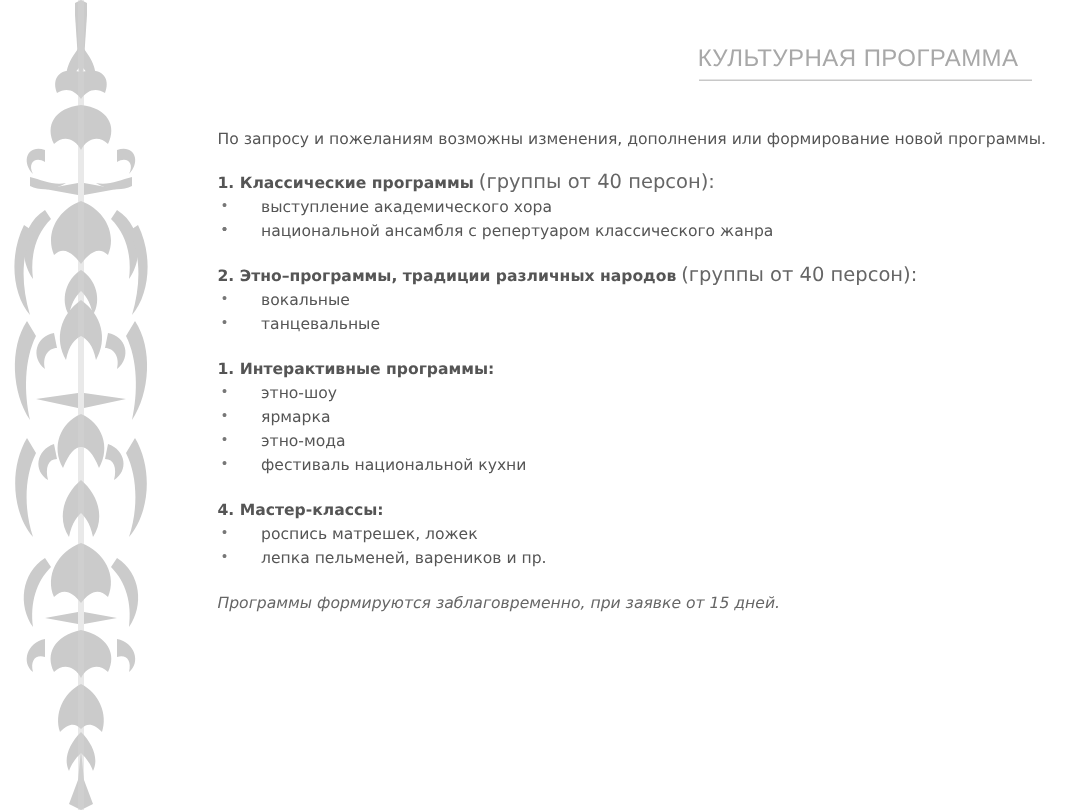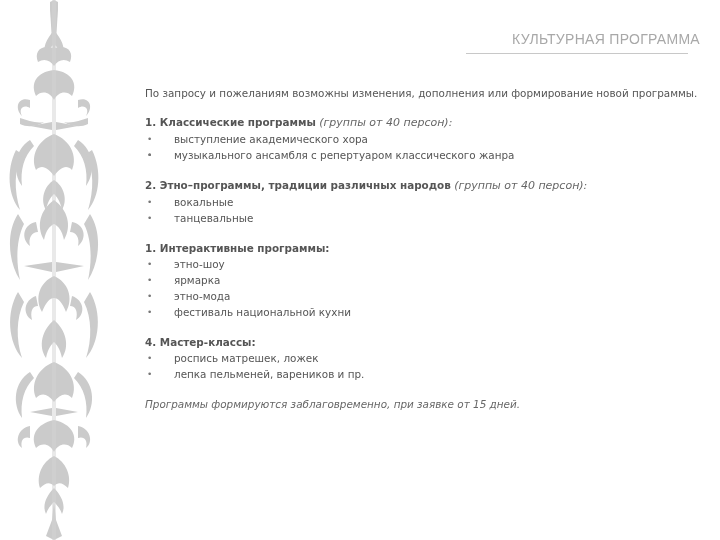"КУЛЬТУРНАЯ ПРОГРАММА" .header-title { font-size: 14px -> 16px; right: 20px -> 41px }
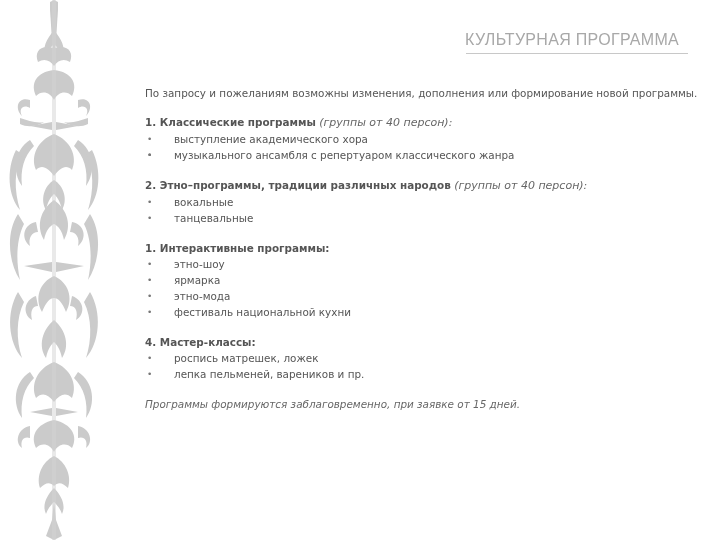"(группы от 40 персон):" .note { font-size: 11px -> 13px; font-style: italic -> none }
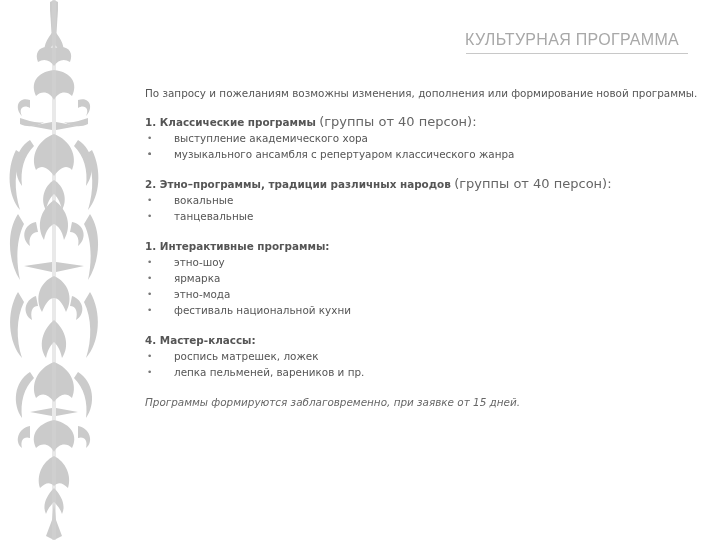"музыкального ансамбля с репертуаром" span { text: музыкального -> национальной }
